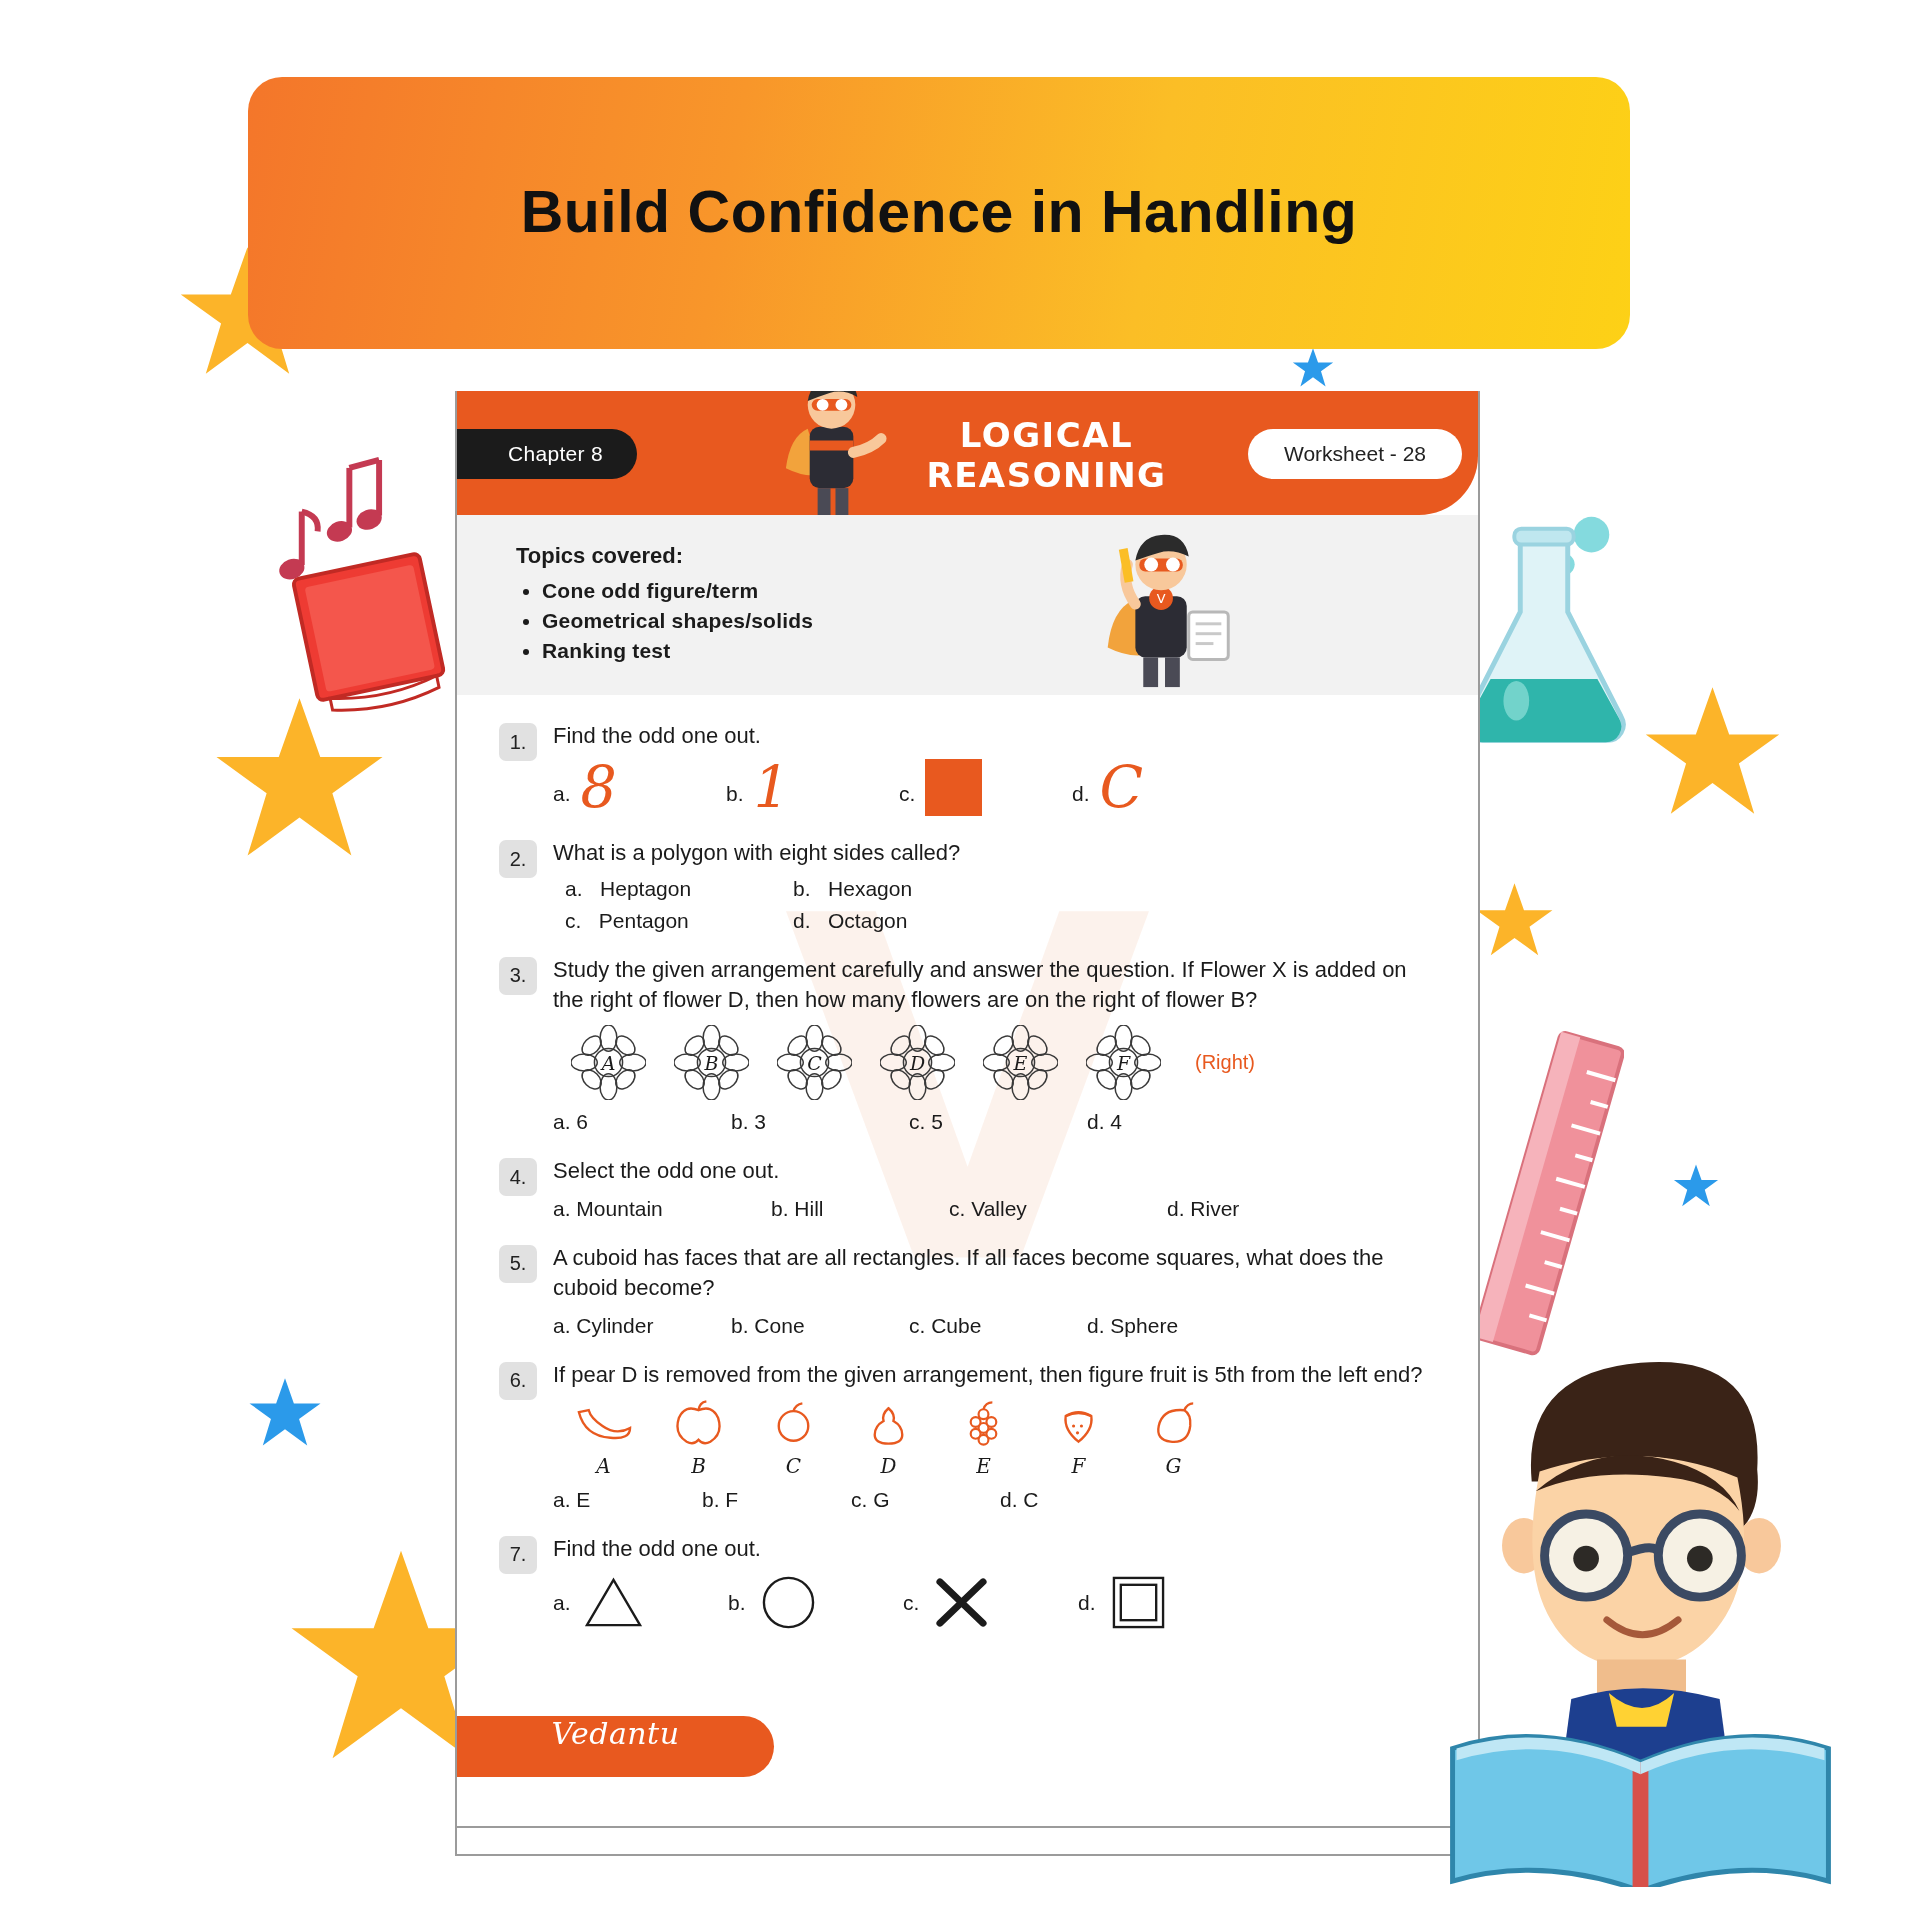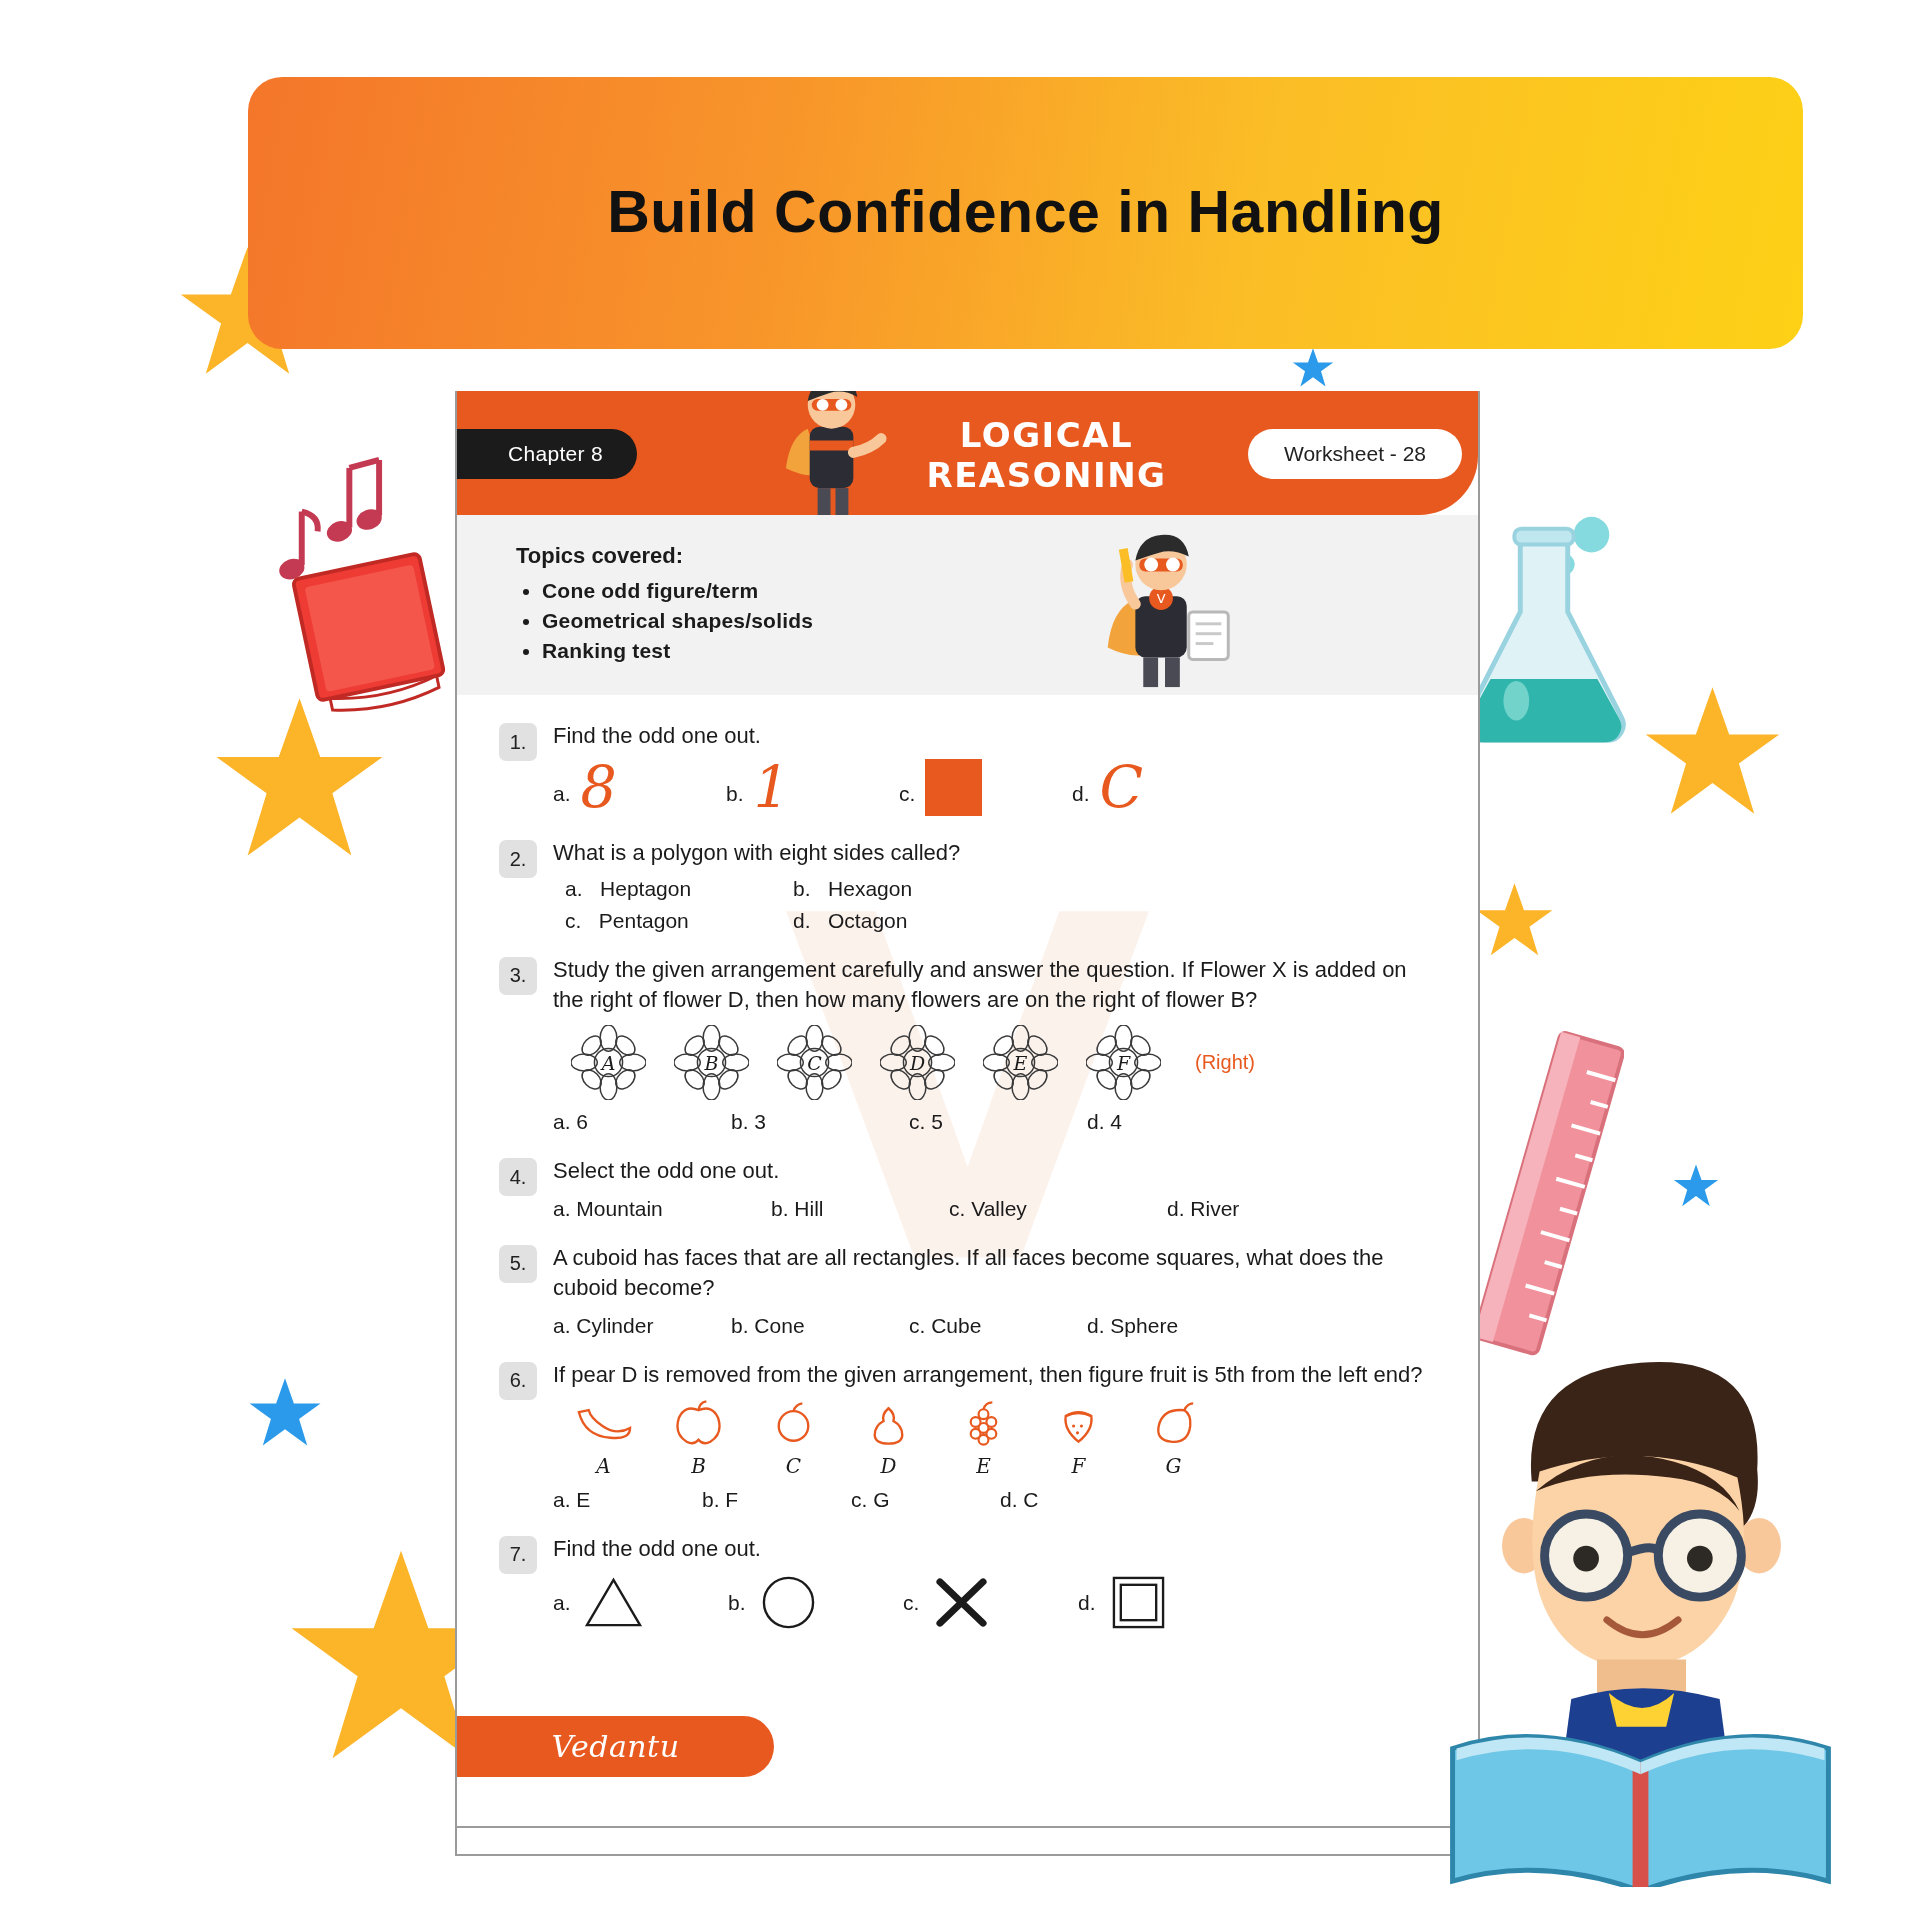"Build Confidence in Handling" .banner { width: 1555px -> 1382px }
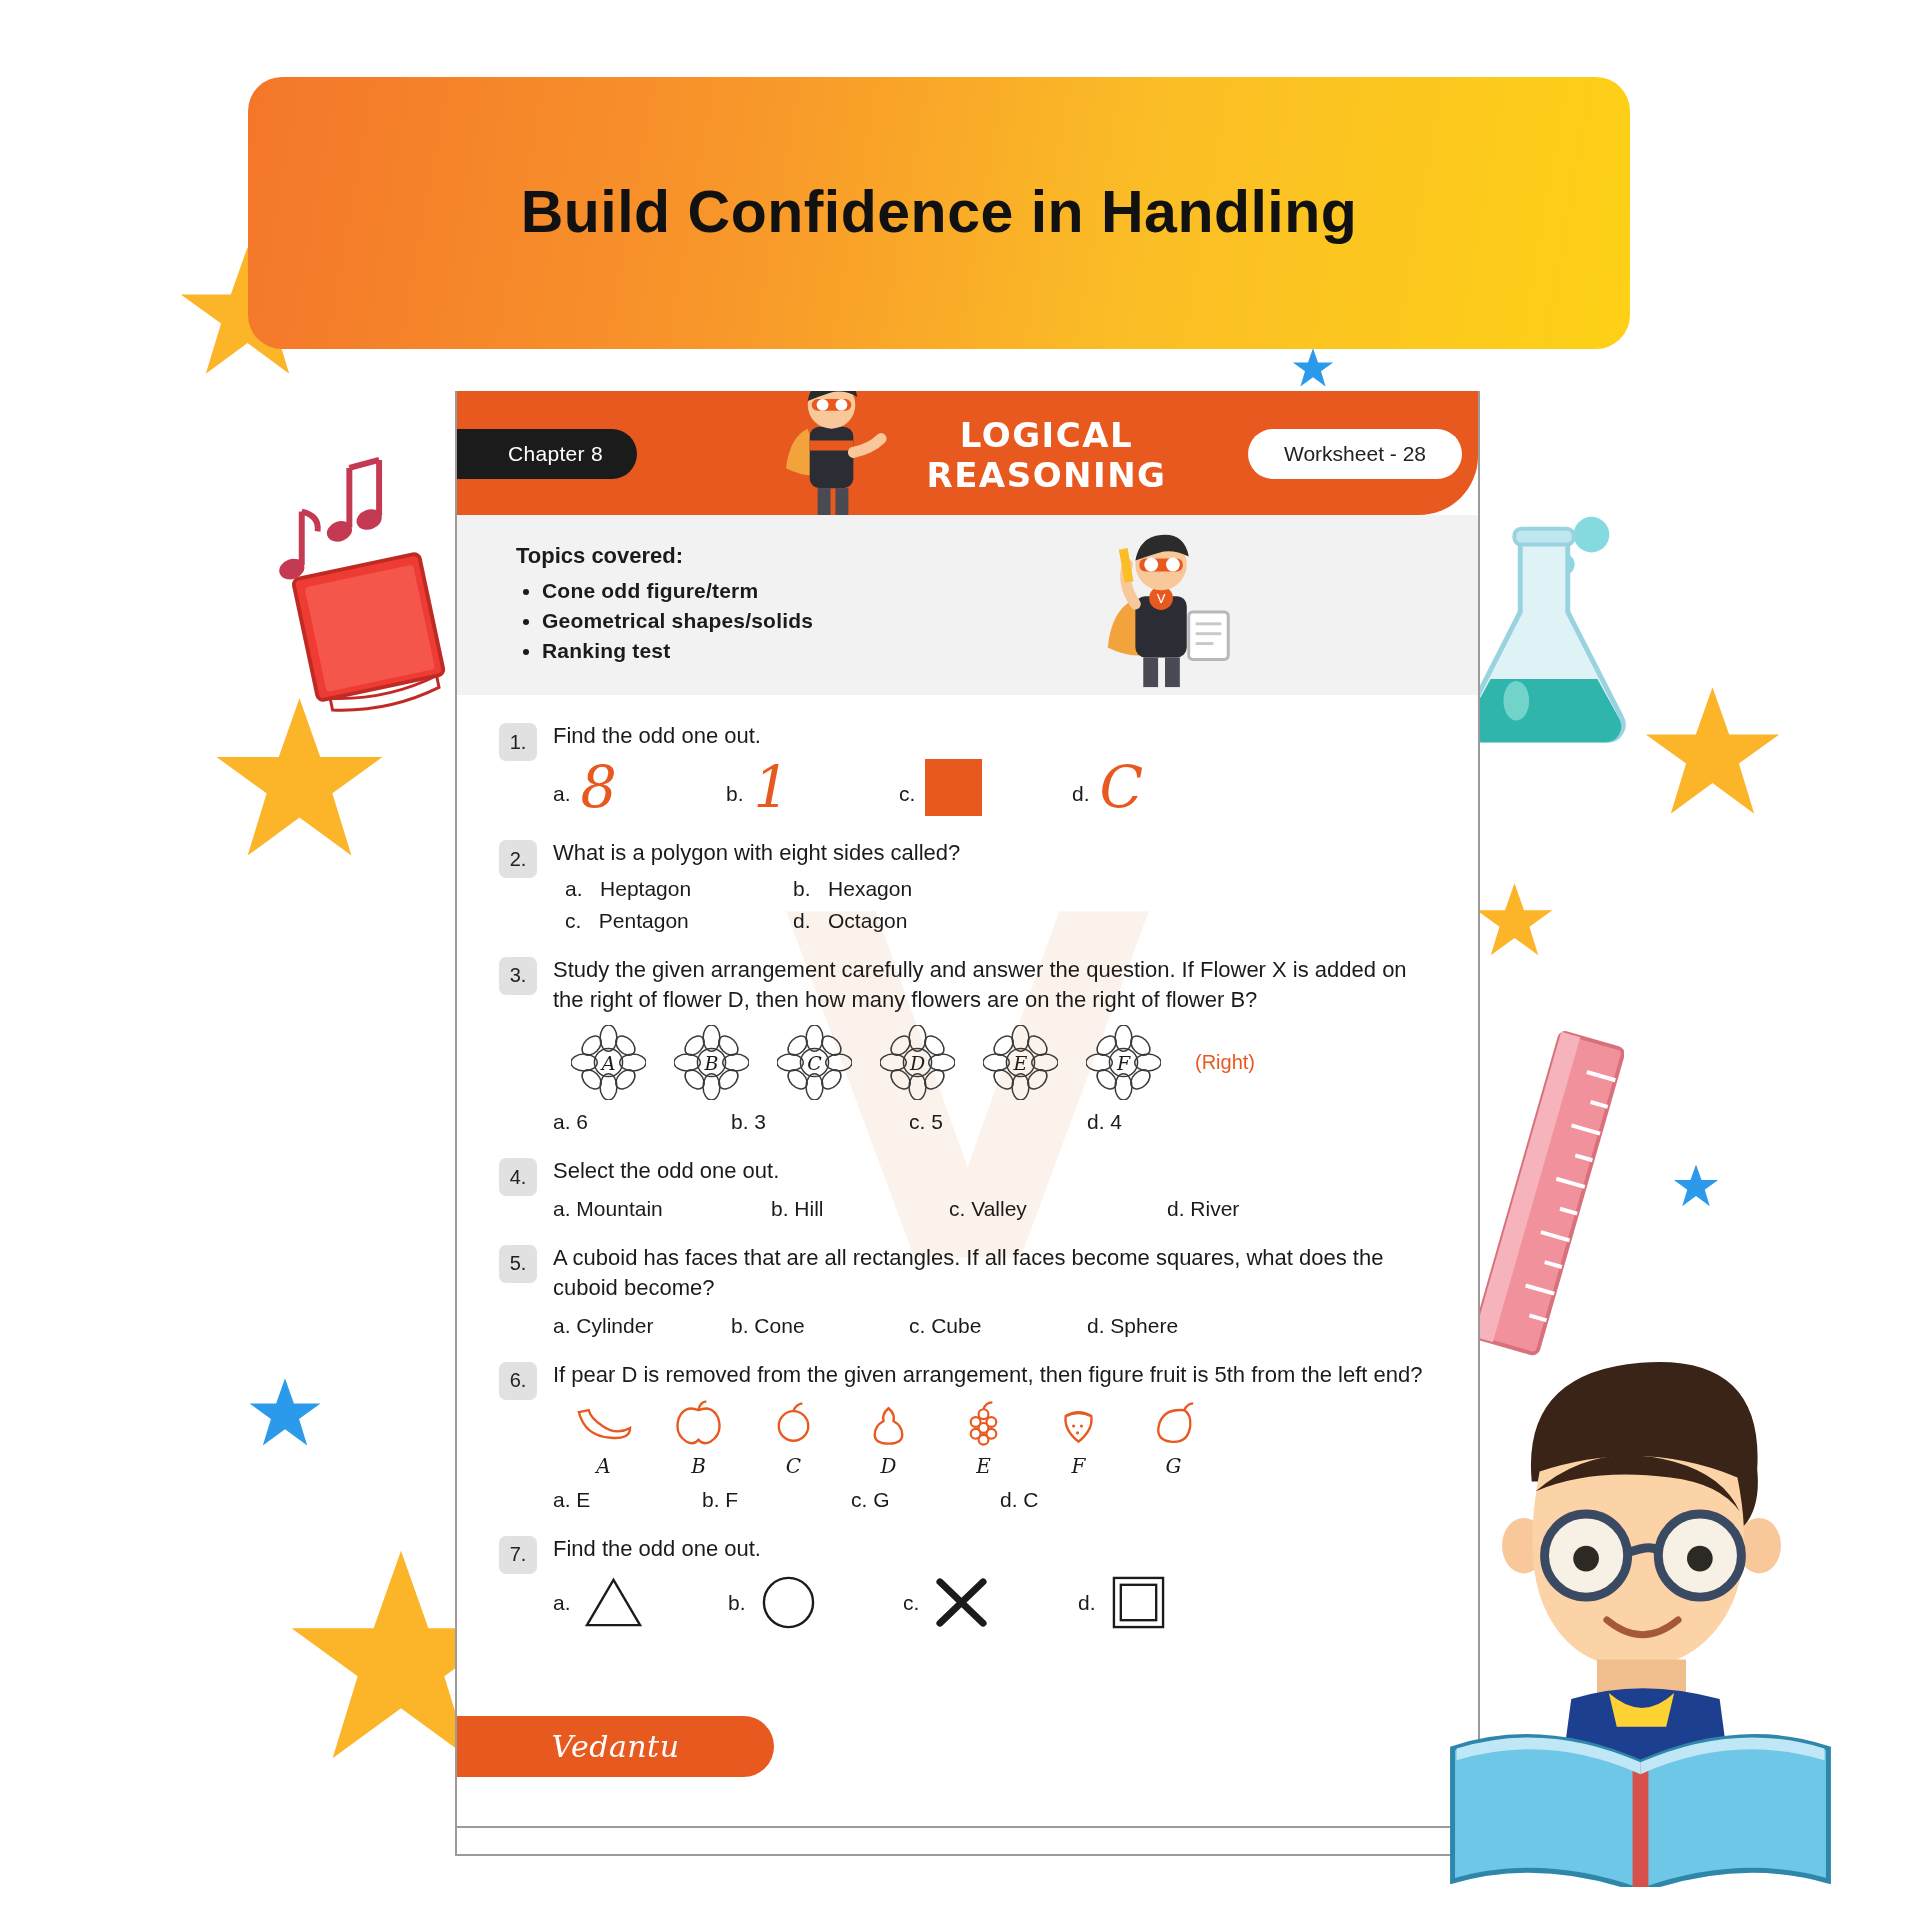"Vedantu" .footer-pill { align-items: center -> none }
